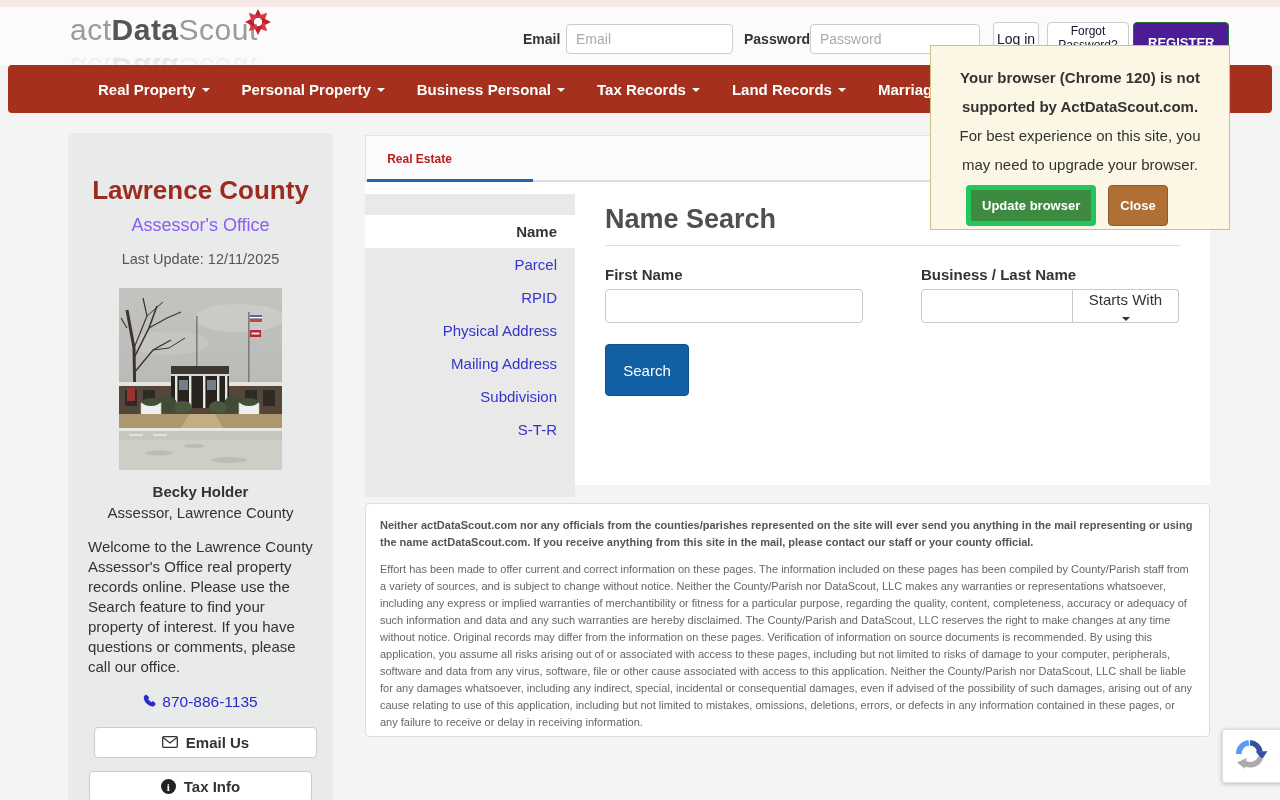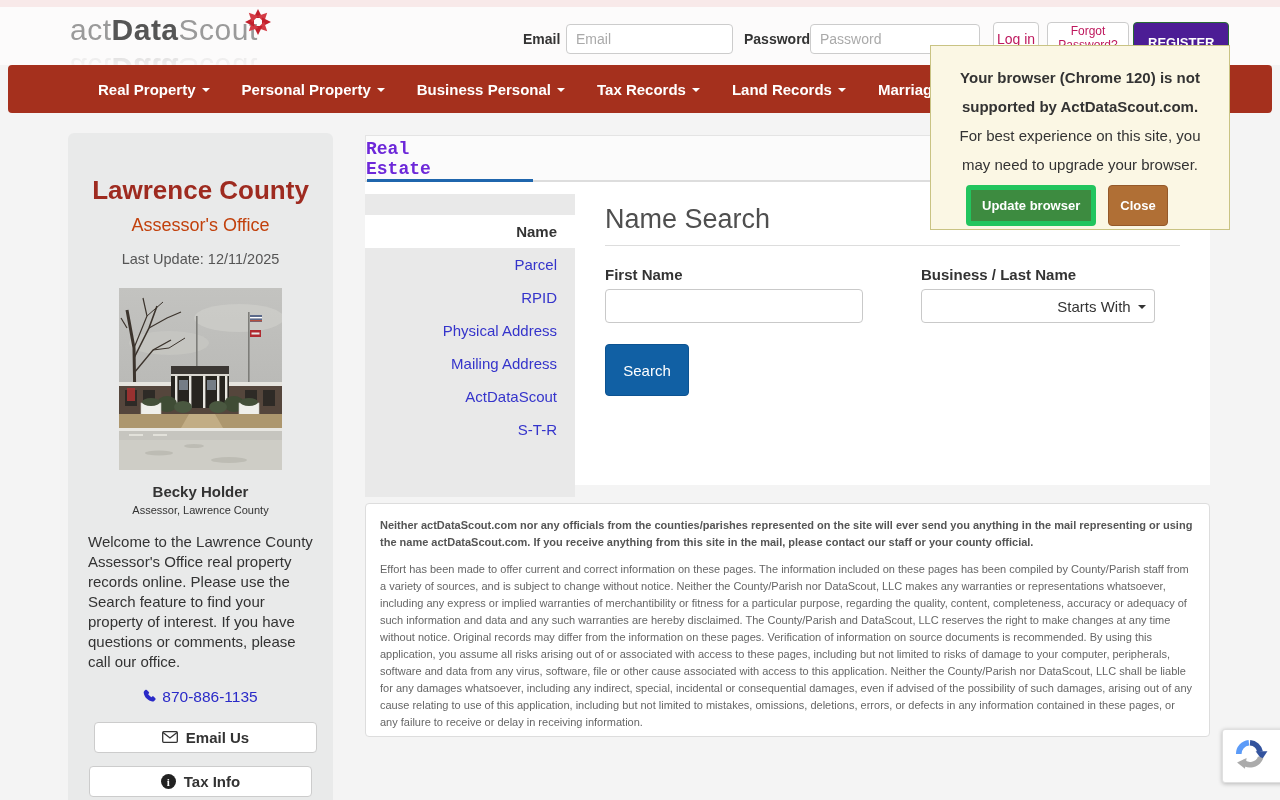"Log in" .hdr-btn { color: #be185d -> #0f172a }
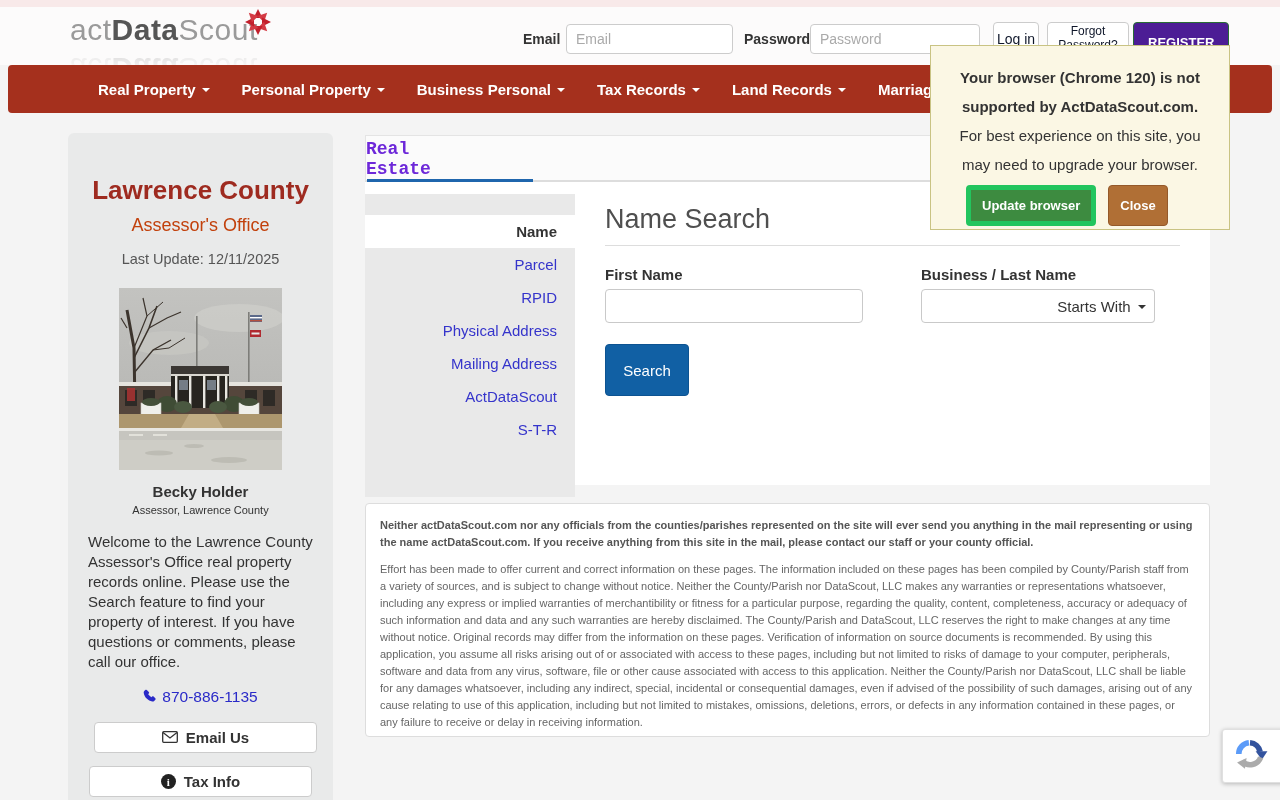"Real Estate" .tab-active { color: #6d28d9 -> #b91c1c; font-family: Liberation Mono, monospace -> none; font-size: 18px -> 12px }
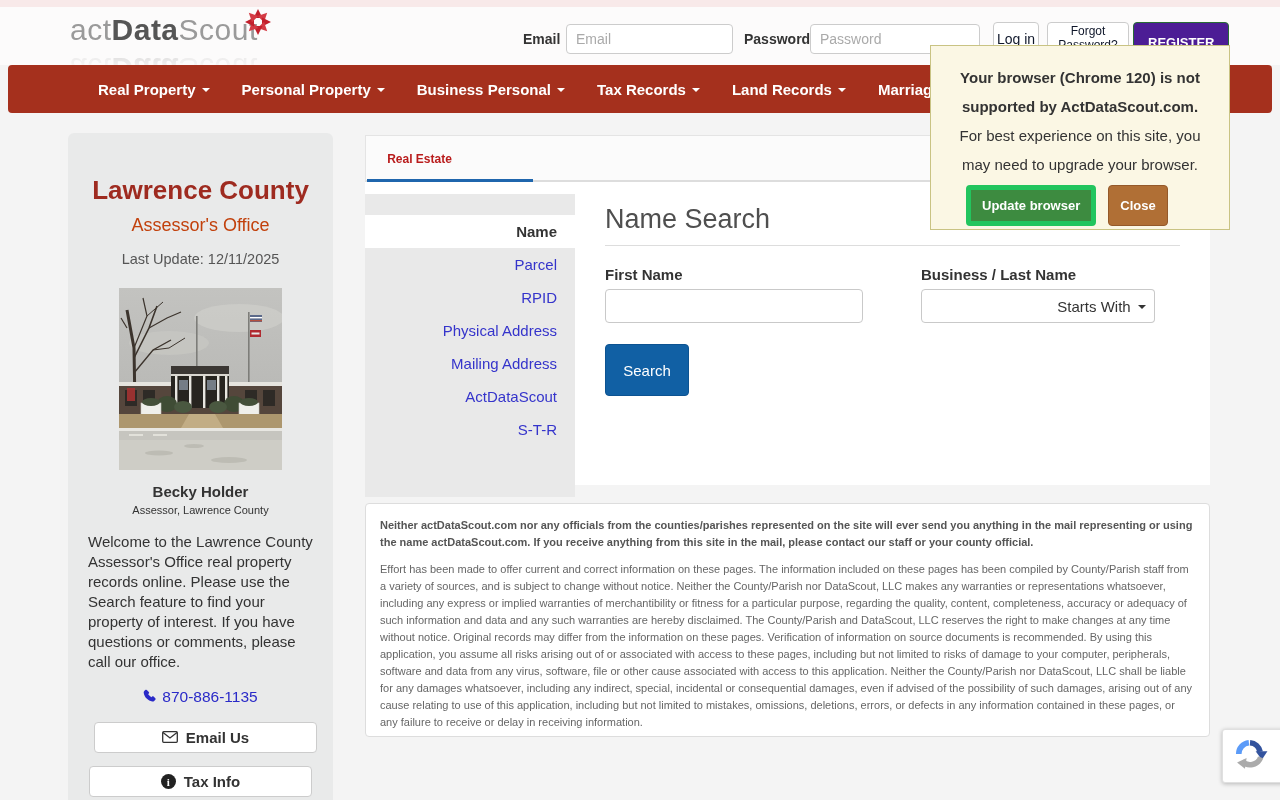"Assessor's Office" .office-name { color: #c2410c -> #8b5cf6 }
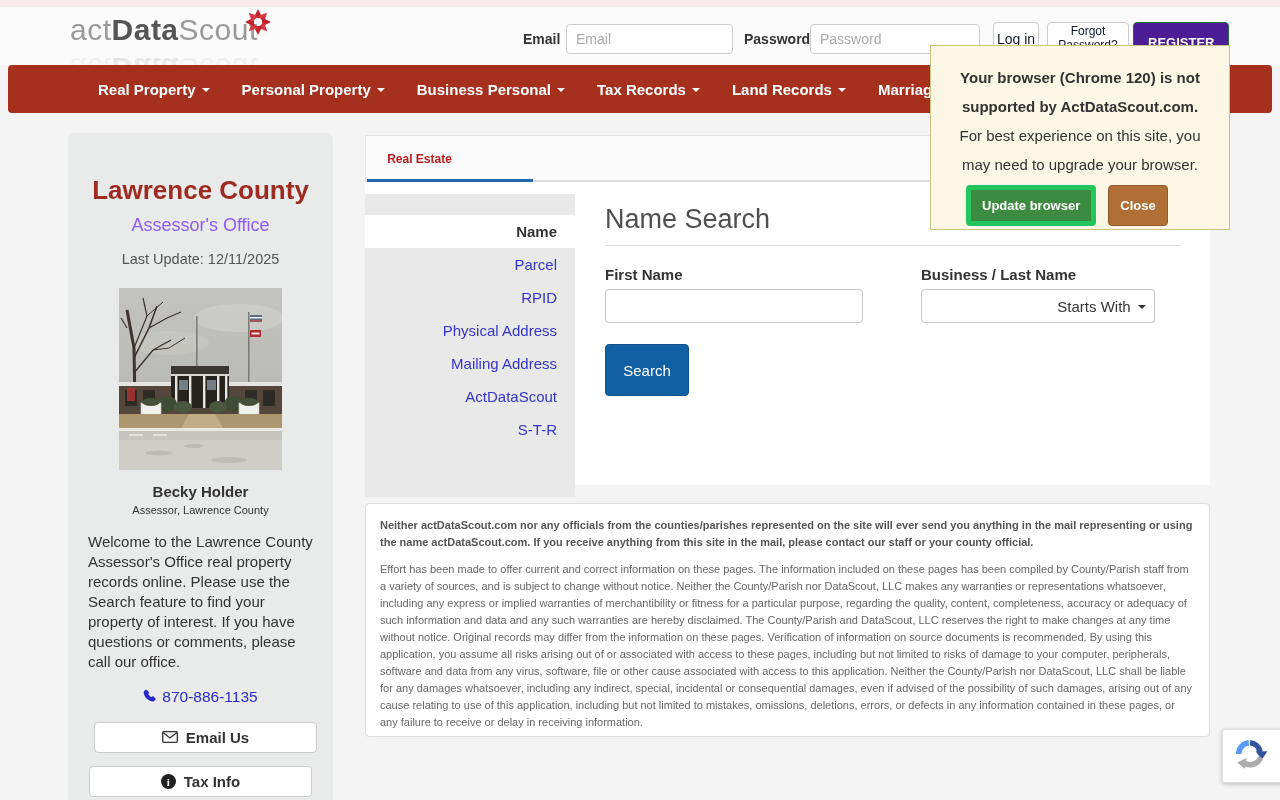"Name Search" .search-title { font-weight: 400 -> 700 }
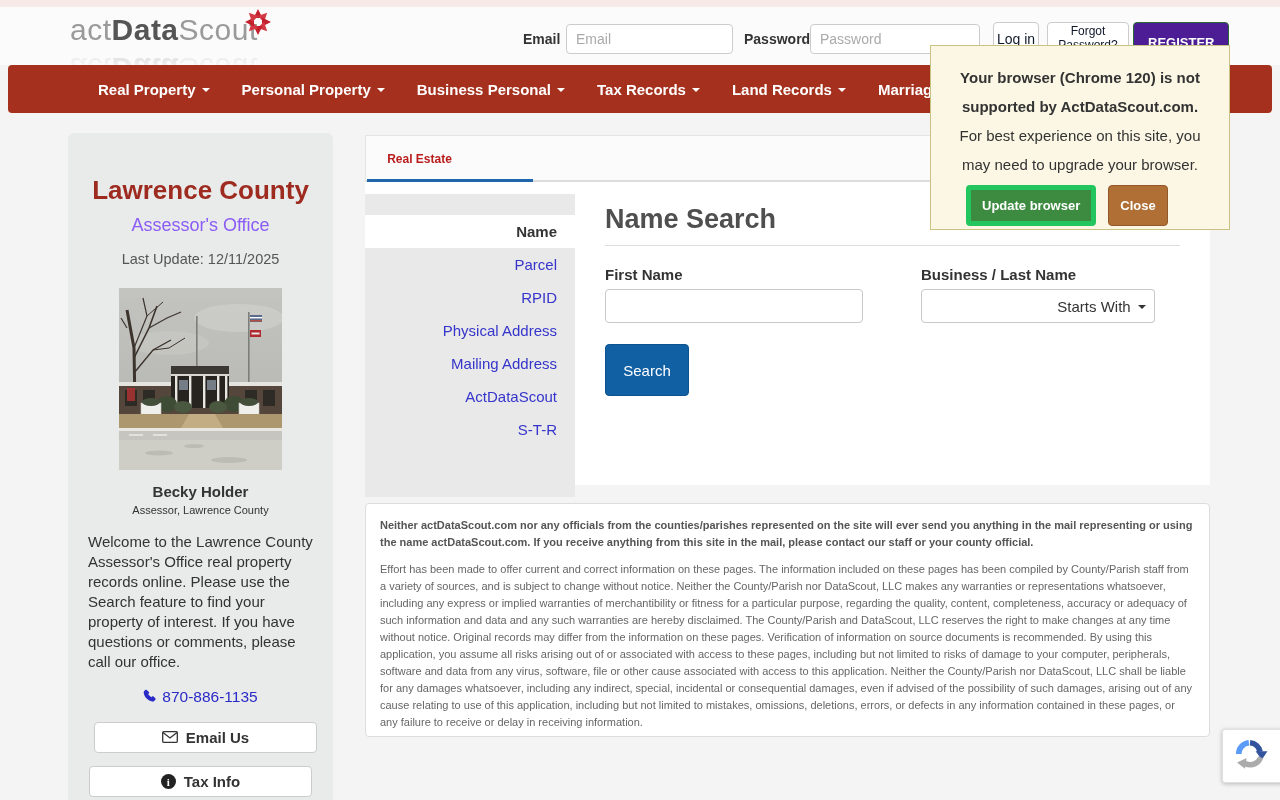"Starts With" button.input-group-btn { flex-direction: none -> column; left: 474px -> 498px }
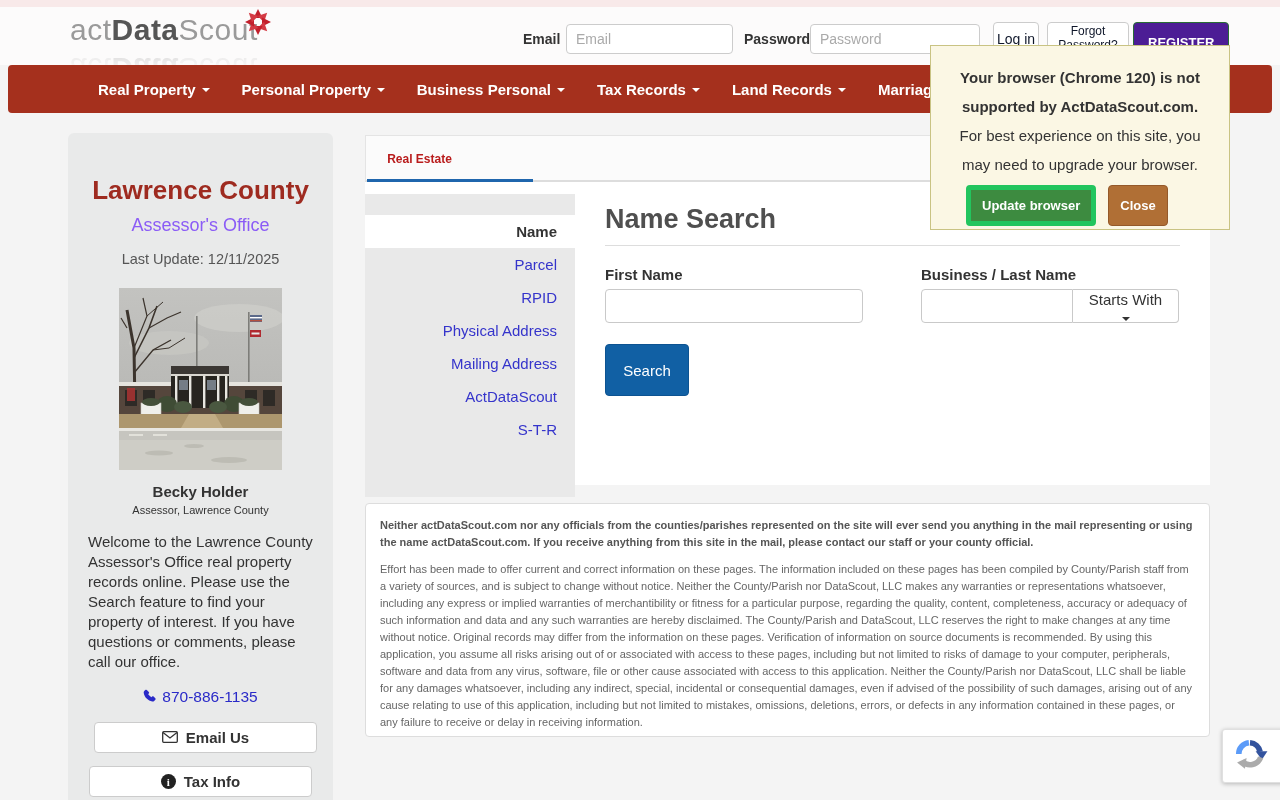"ActDataScout" div.subnav-item { text: ActDataScout -> Subdivision }
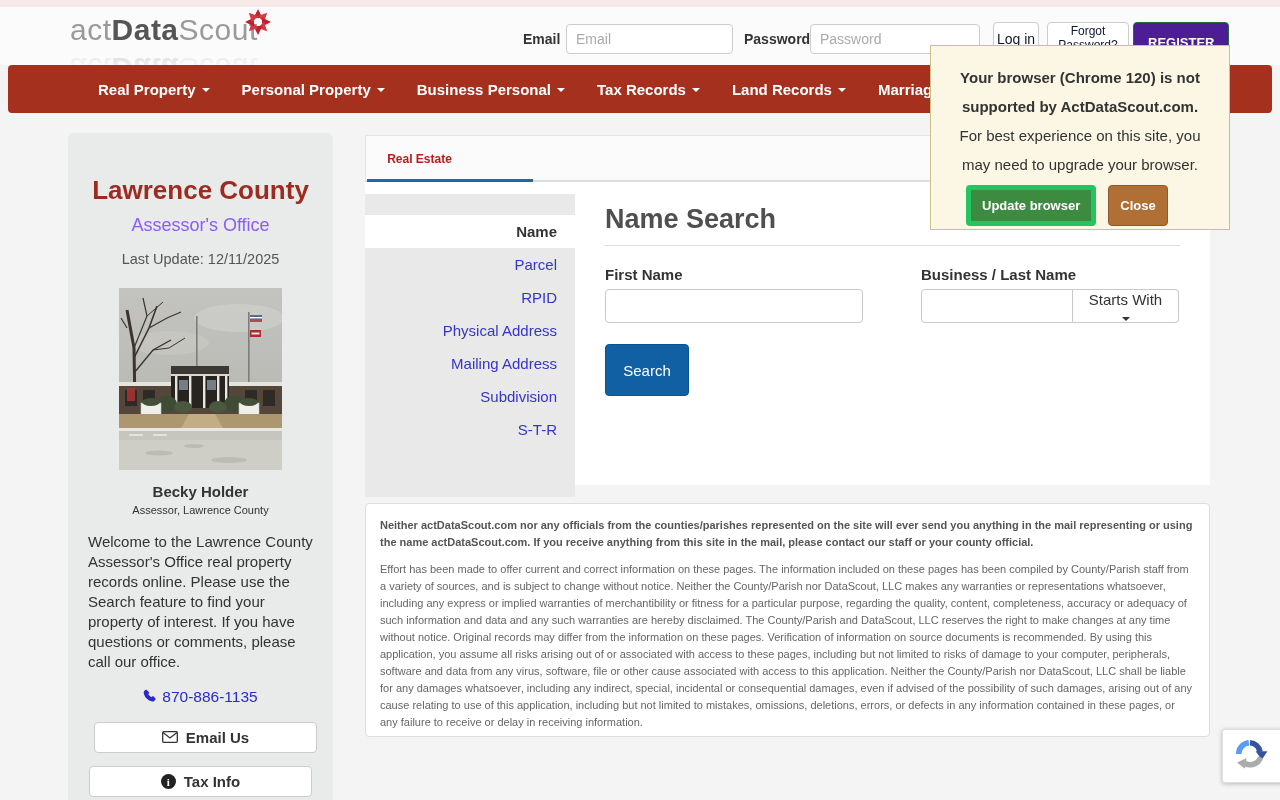"Assessor, Lawrence County" .official-title { font-size: 11px -> 15px }
